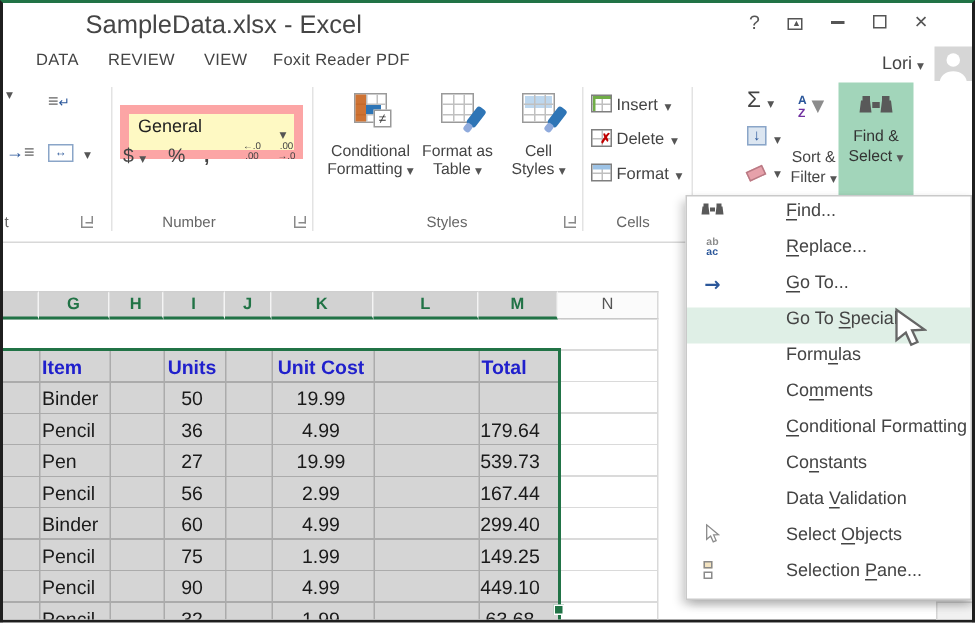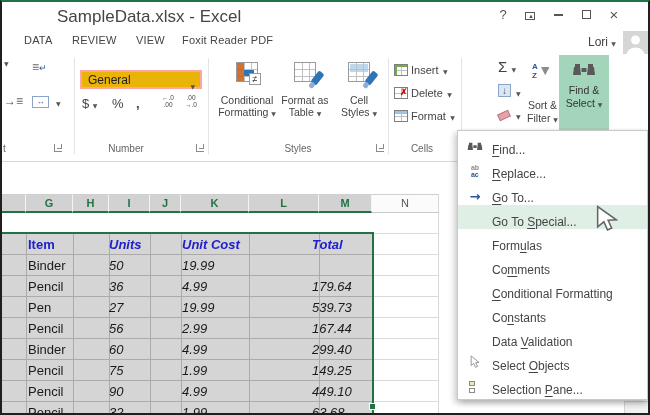"General" .combo { background: #eab308 -> #fef9c3; border: 2px solid #fca5a5 -> 6px solid #fca5a5; height: 19px -> 36px }
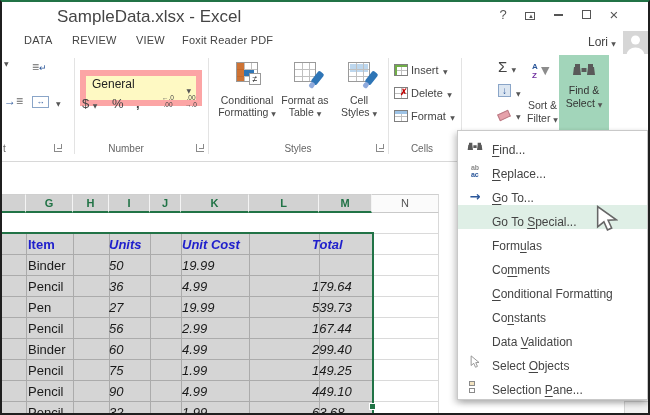"Find..." .mi { align-items: flex-end -> flex-start; gap: none -> 32px }
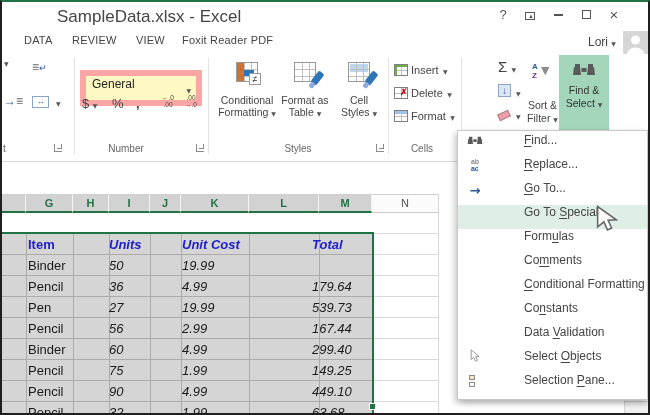"Units" .r { font-style: italic -> none; text-align: left -> center }
